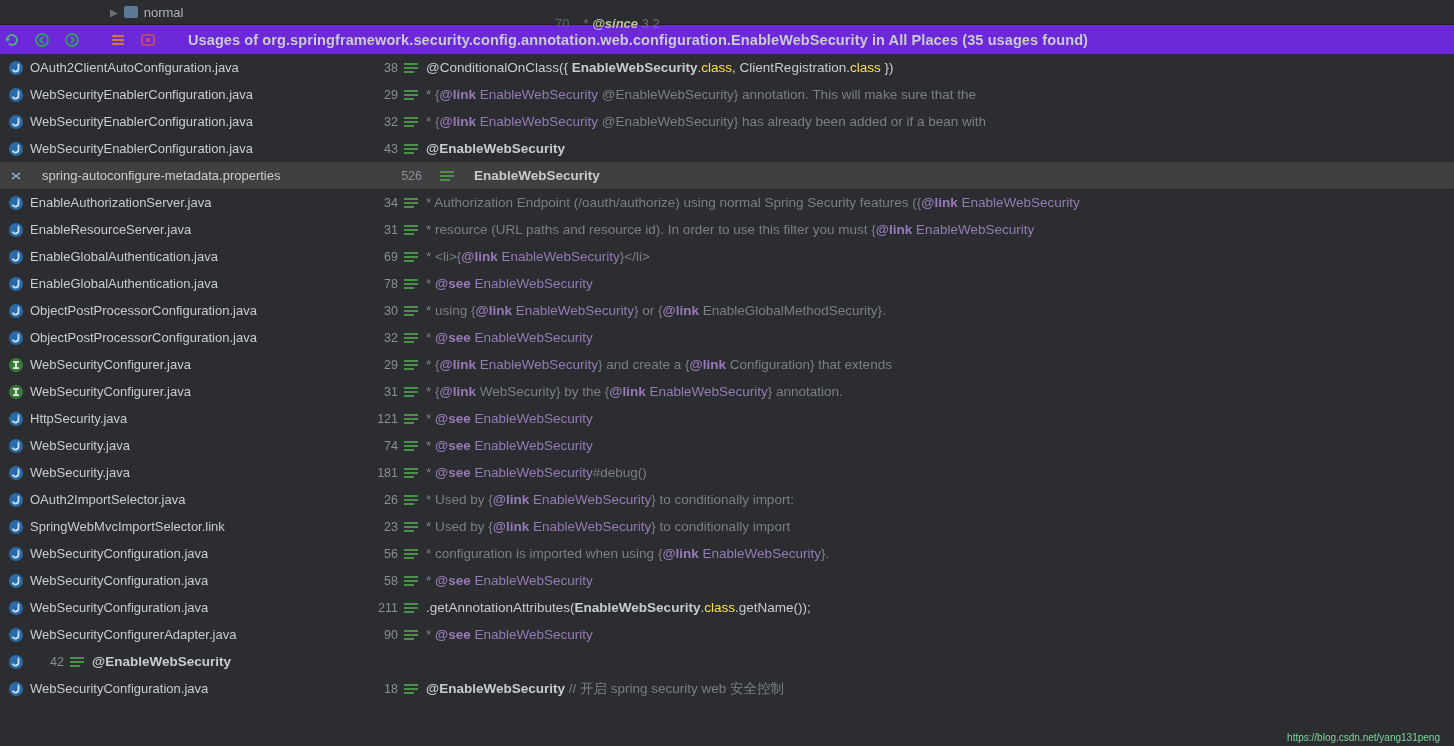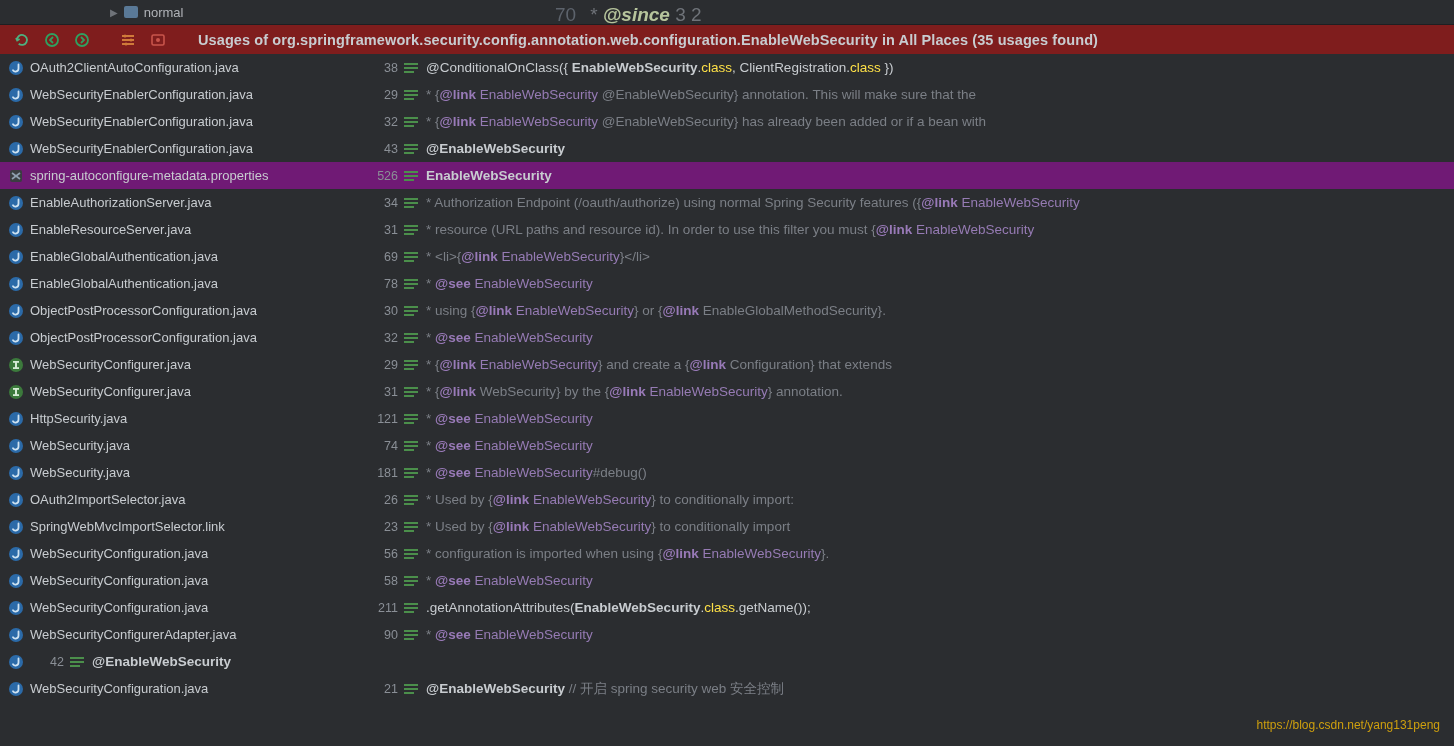"70" .editor-hint { font-size: 19px -> 13px; top: 4px -> 16px }
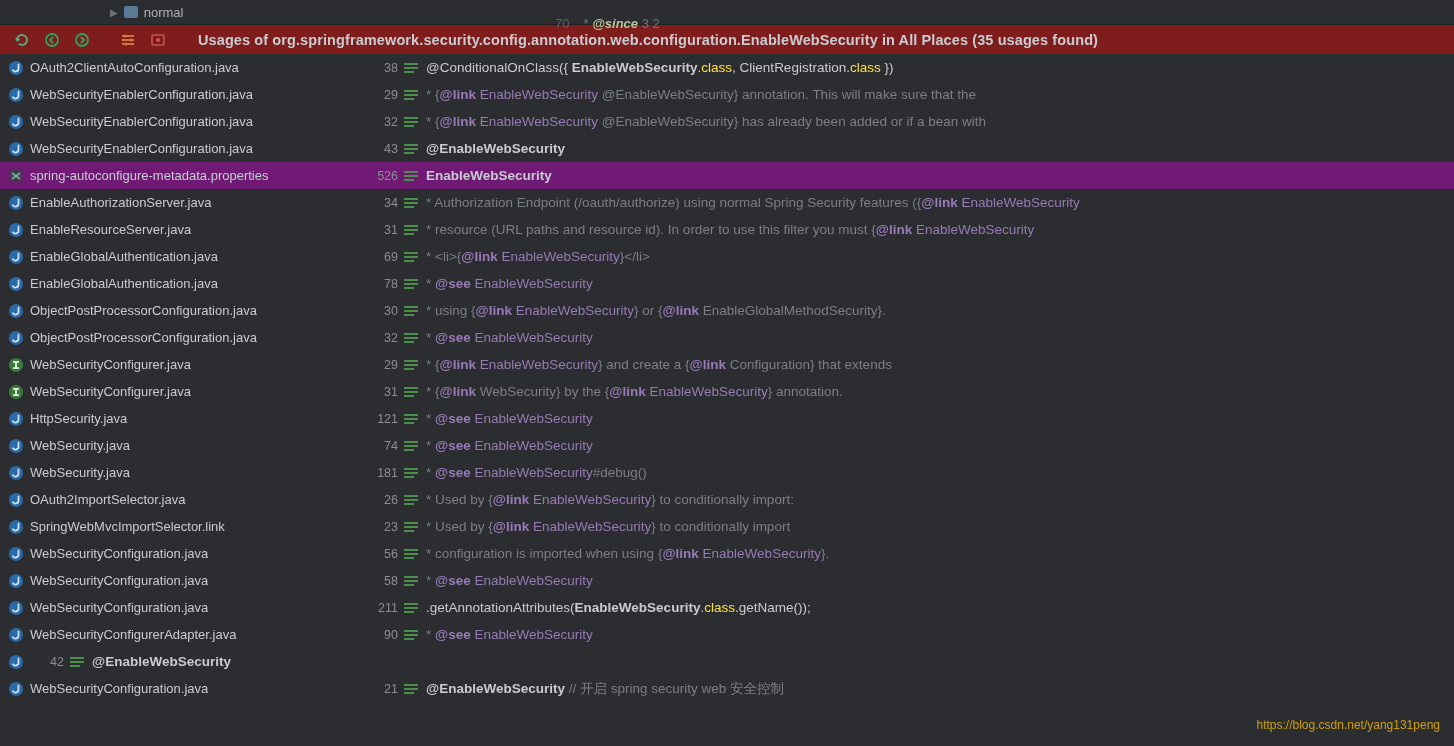"Usages of" .toolbar { background: #7f1d1d -> #6d28d9; padding-left: 12px -> 2px }
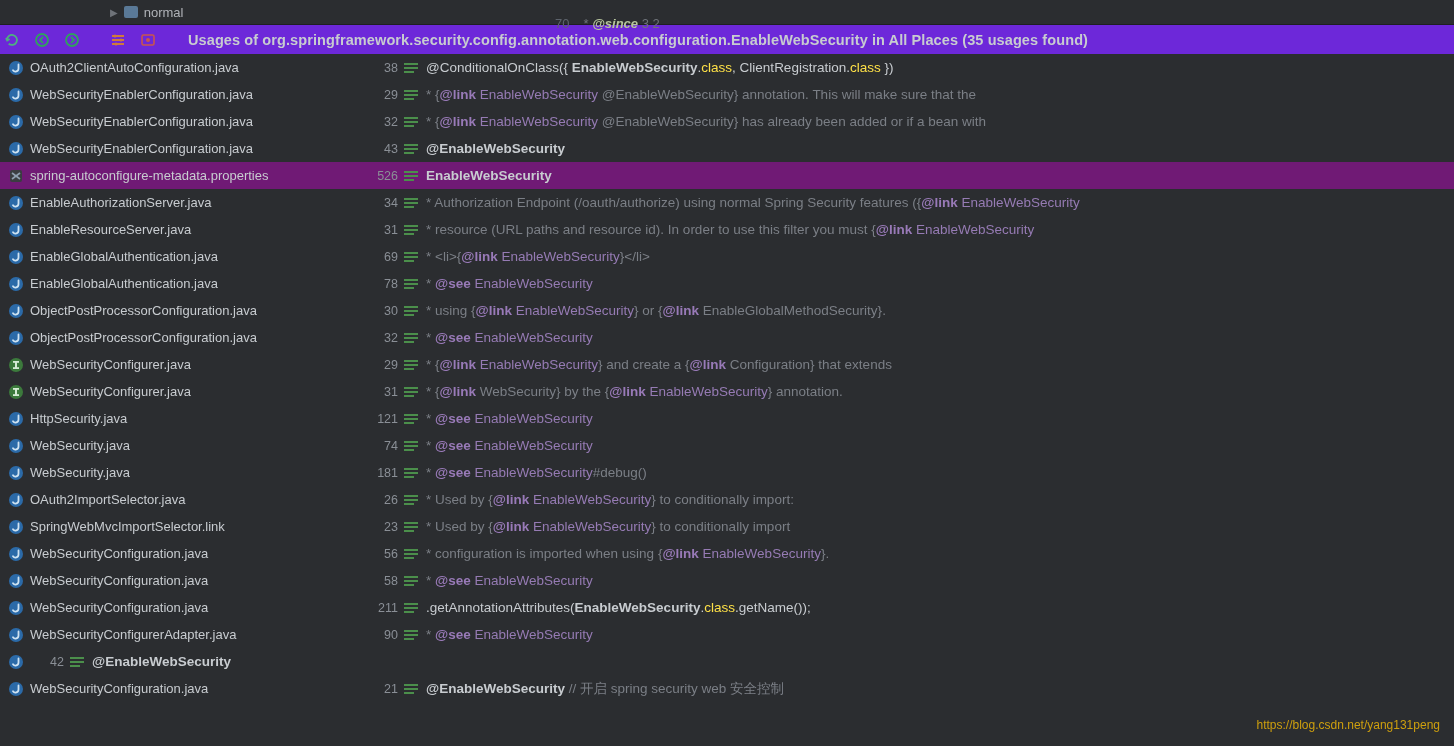"spring-autoconfigure-metadata.properties" .row.sel { background: #701a75 -> #404040; gap: none -> 12px }
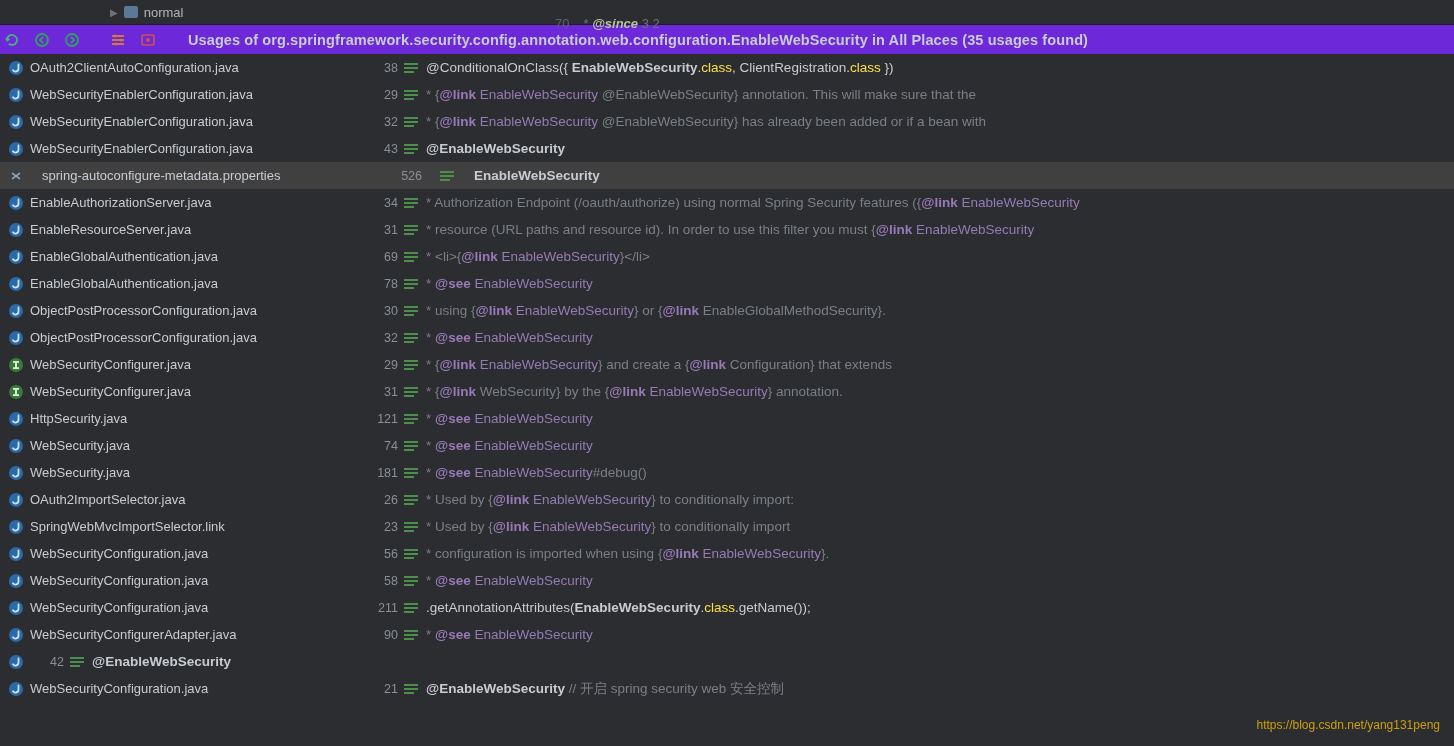"21" span.line-no { text: 21 -> 18 }
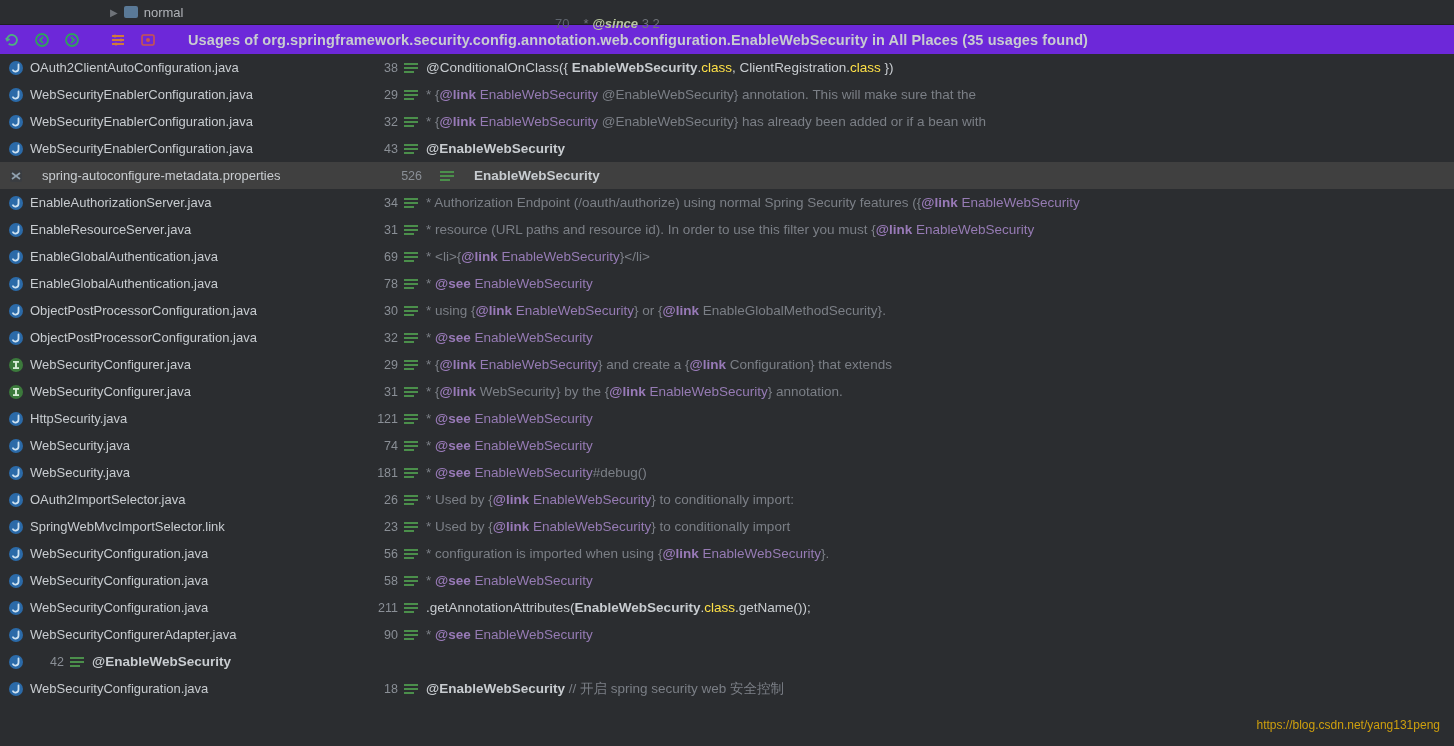"https://blog.csdn.net/yang131peng" .watermark { bottom: 14px -> 3px; color: #eab308 -> #86efac; font-size: 12px -> 10px }
